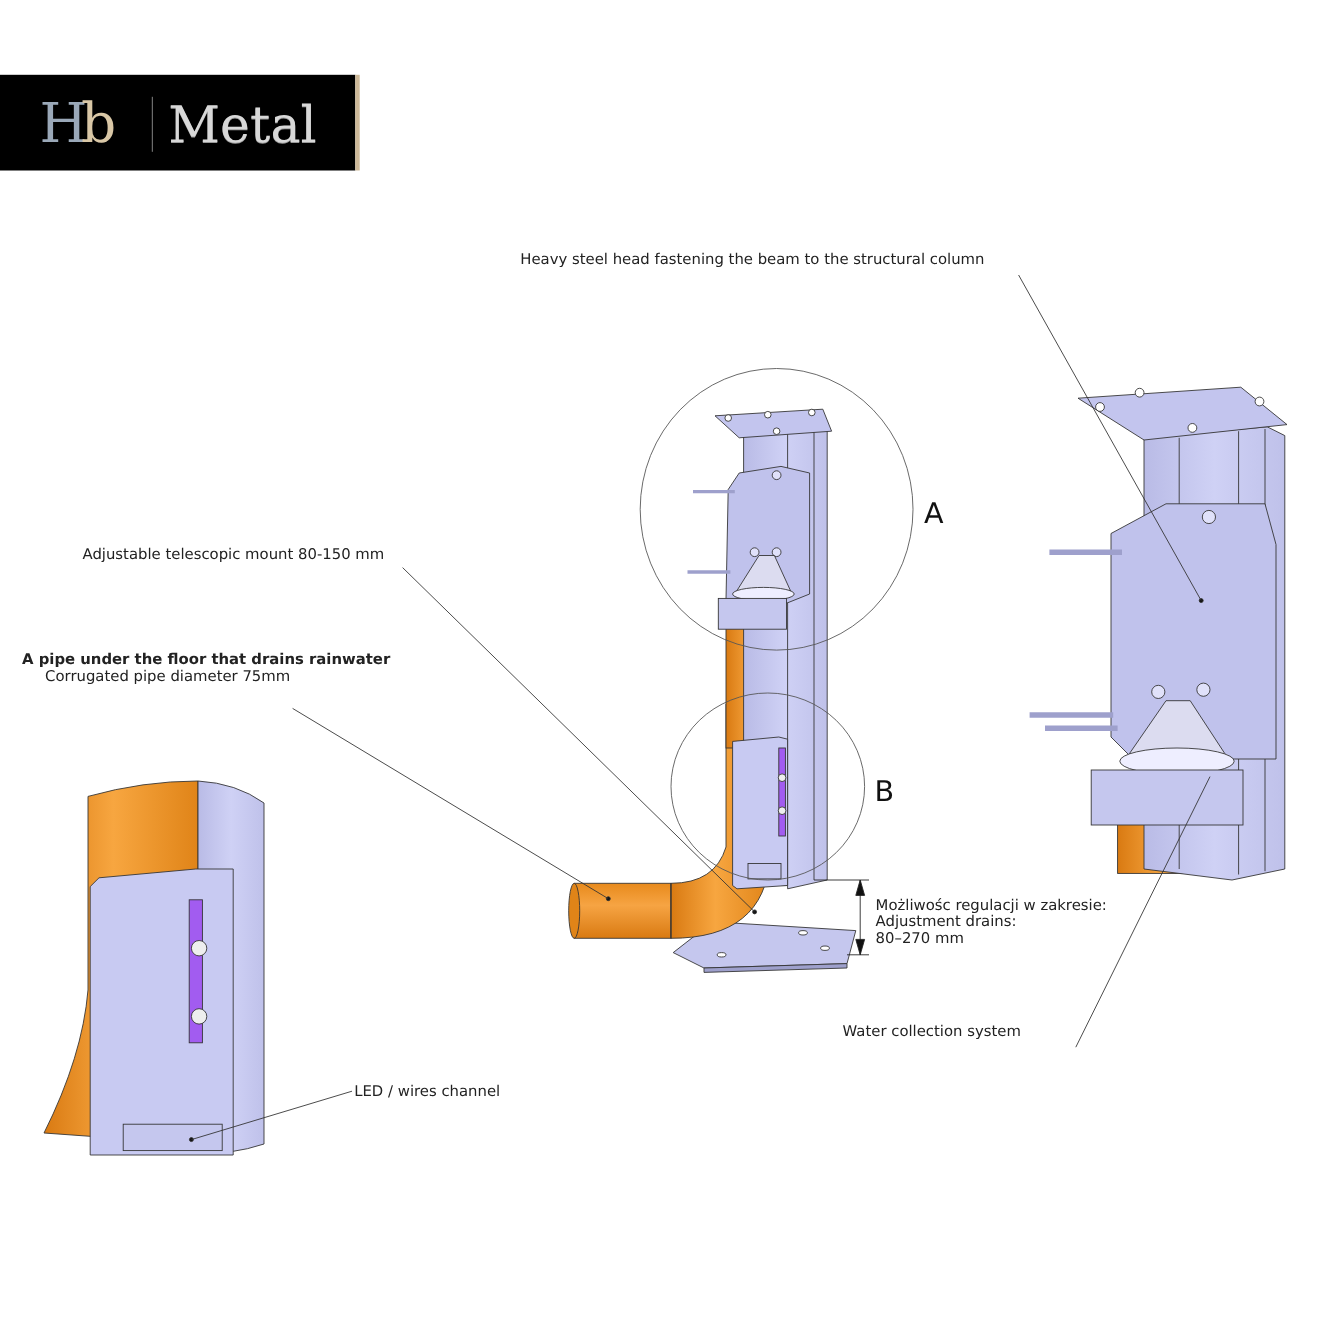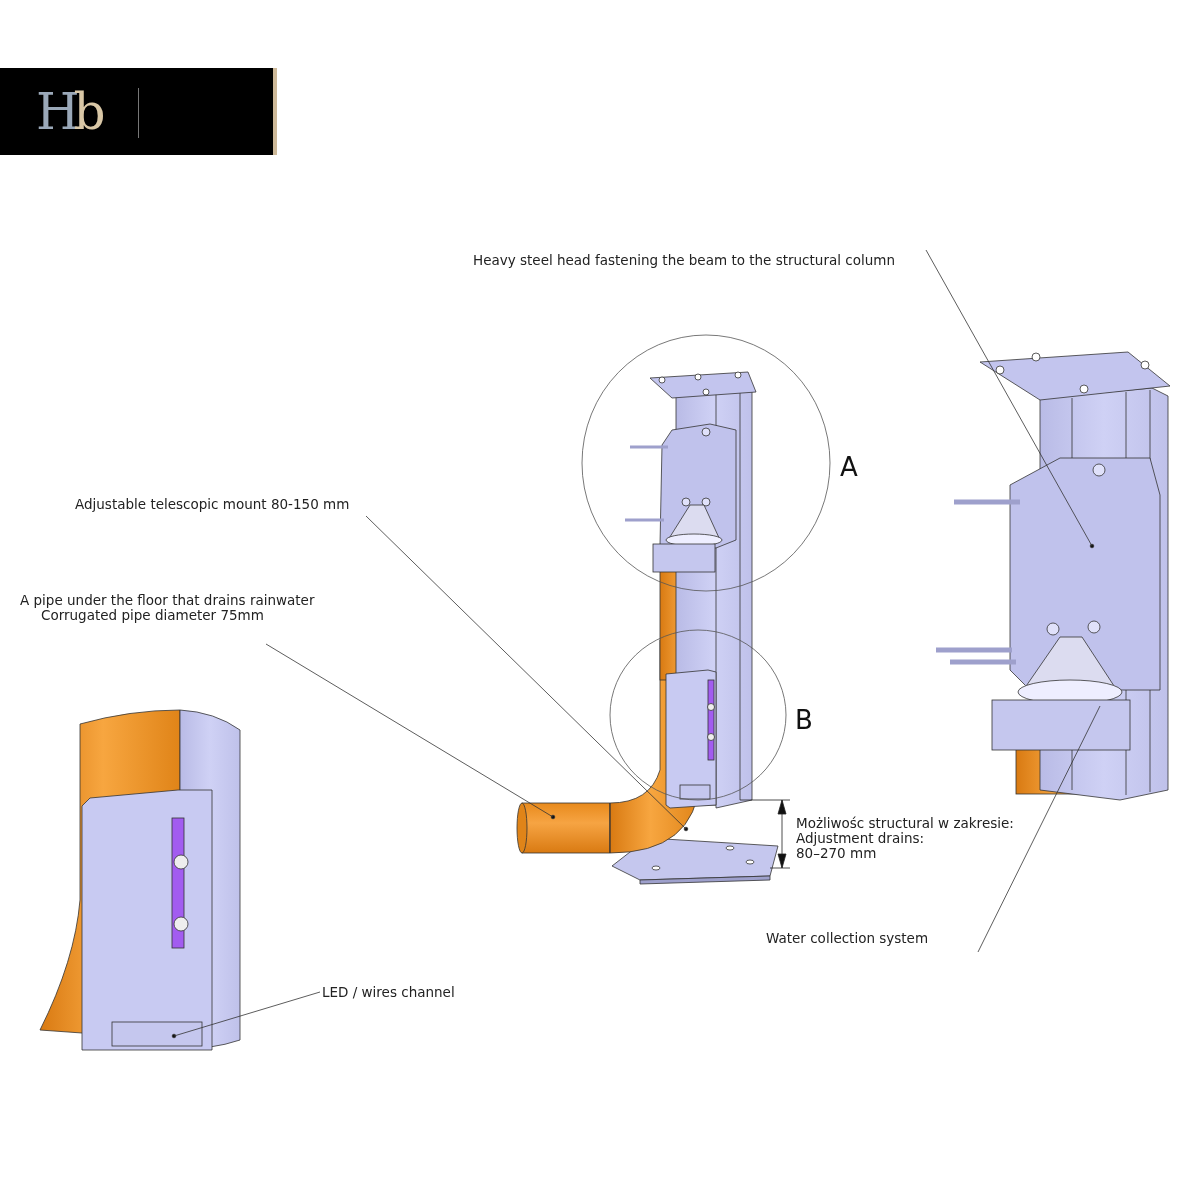"Hb" .logo { width: 273px -> 323px }
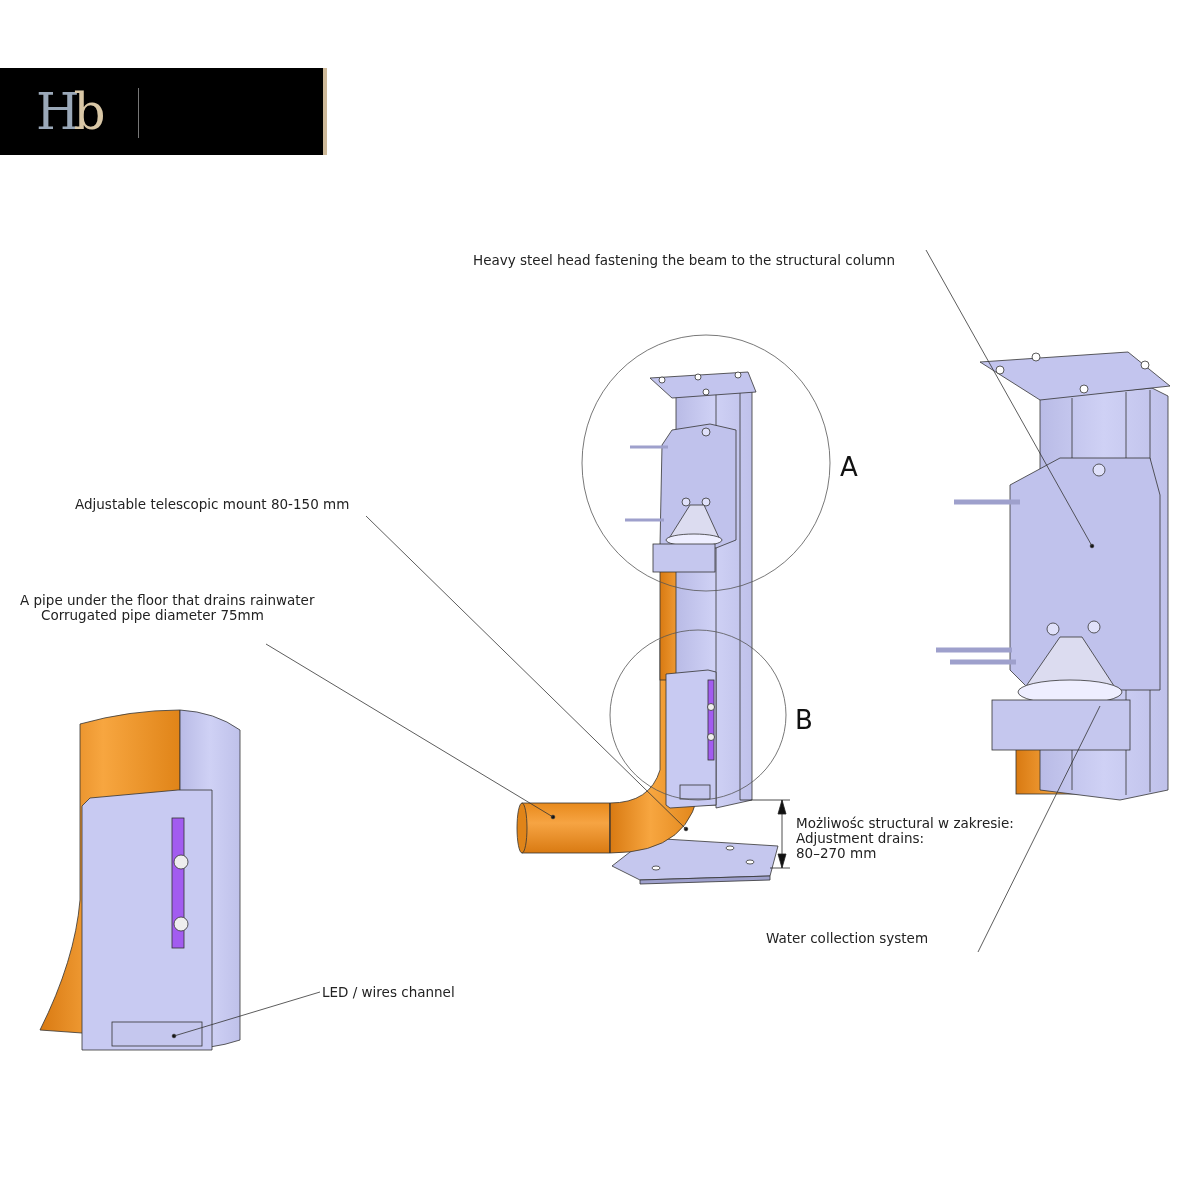"Metal" div.word { html: none -> <div>Metal</div> }
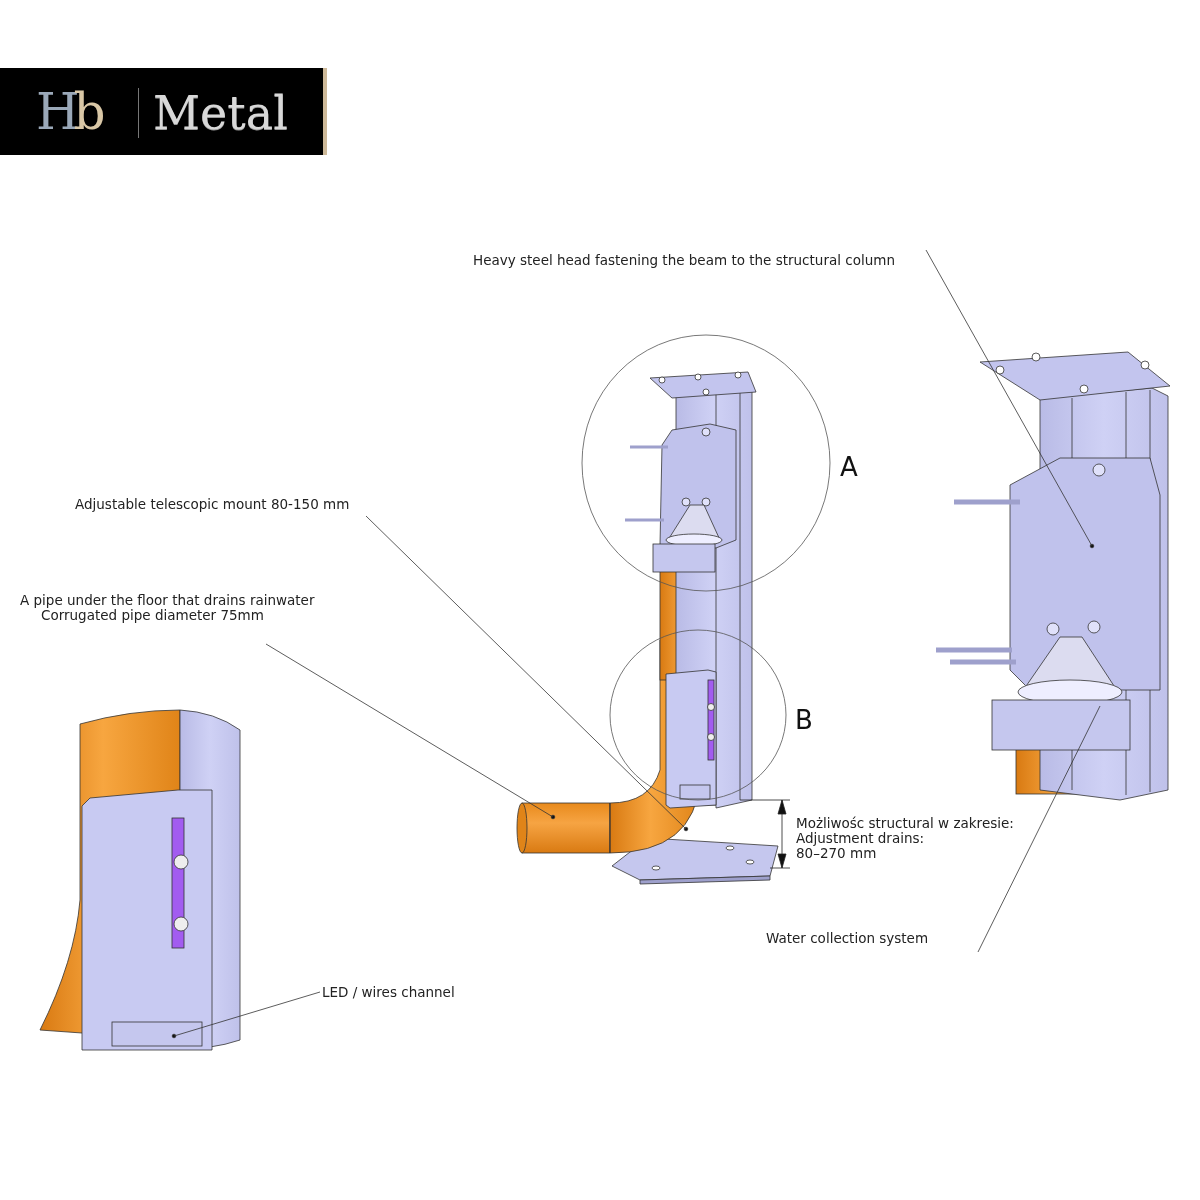"Heavy steel head fastening the" div.label { margin-top: 24px -> none }
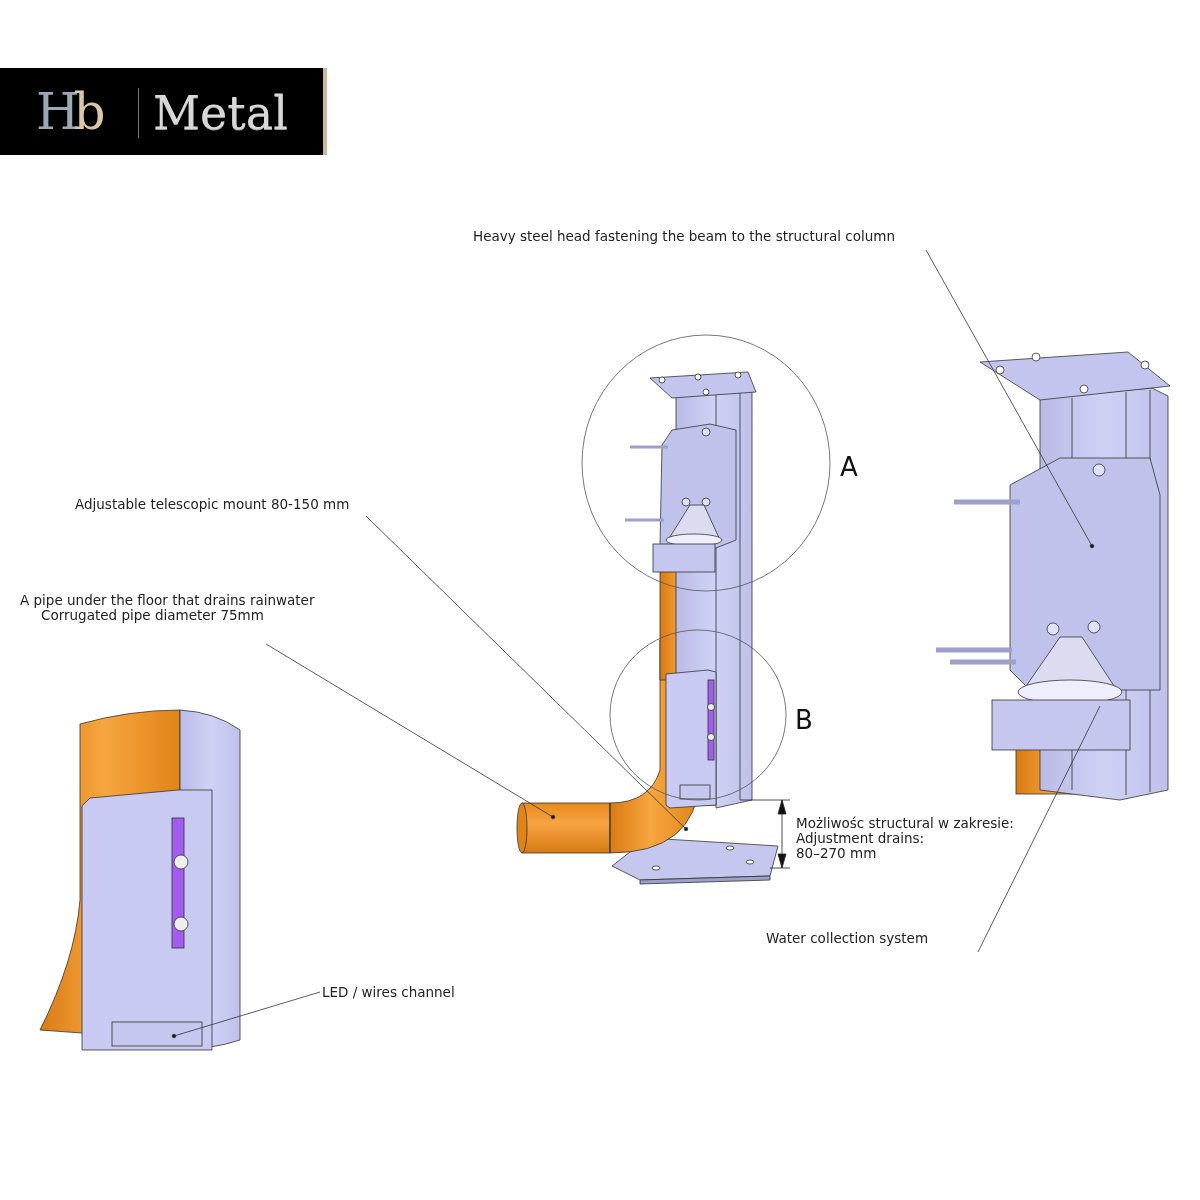"A pipe under the floor" div.label { font-weight: none -> bold }
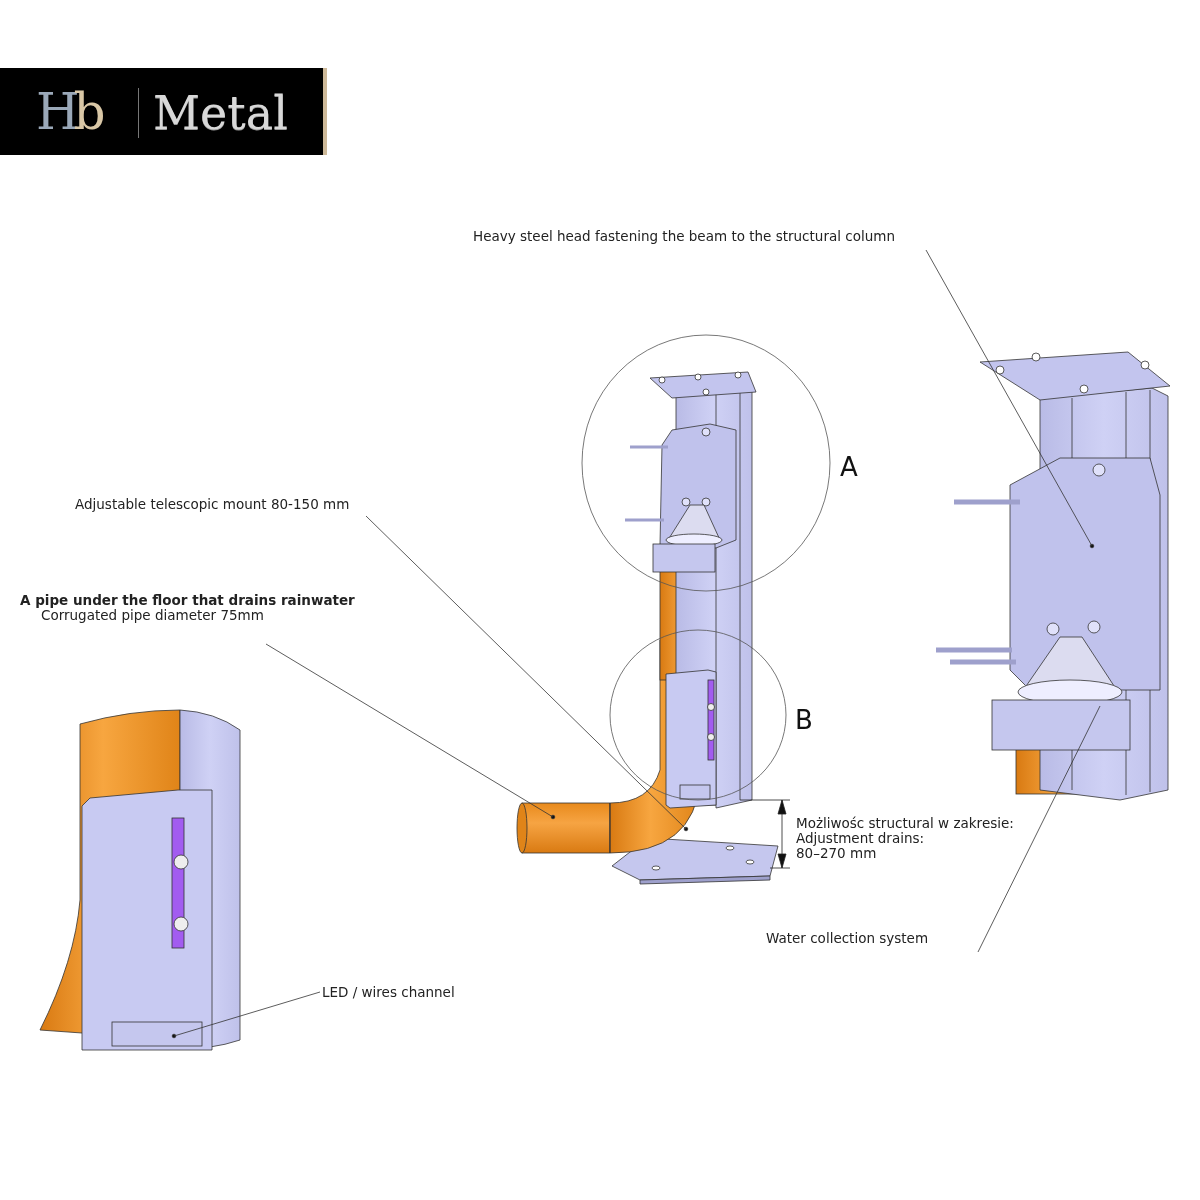"Możliwośc structural w zakresie:" div.label { text: structural -> regulacji }
